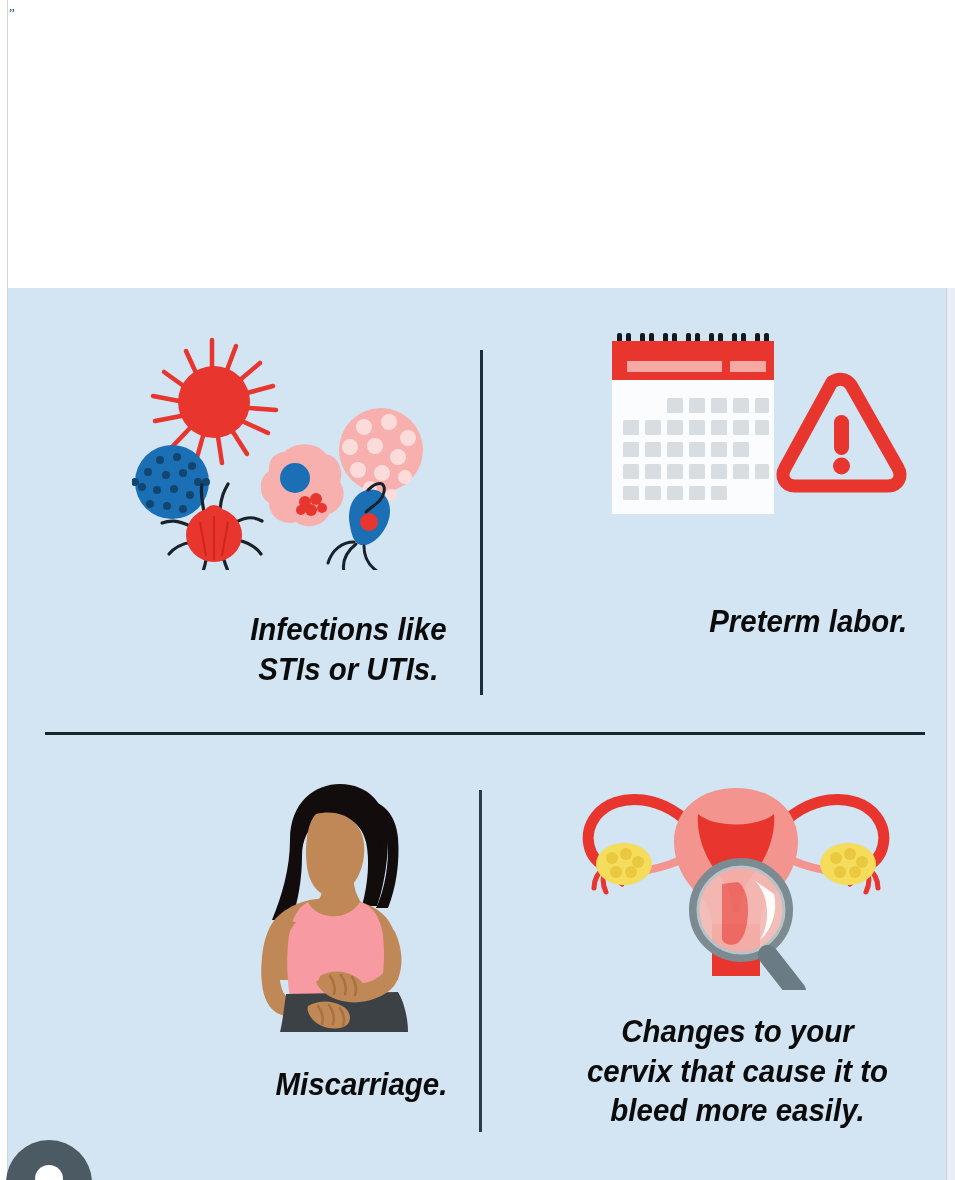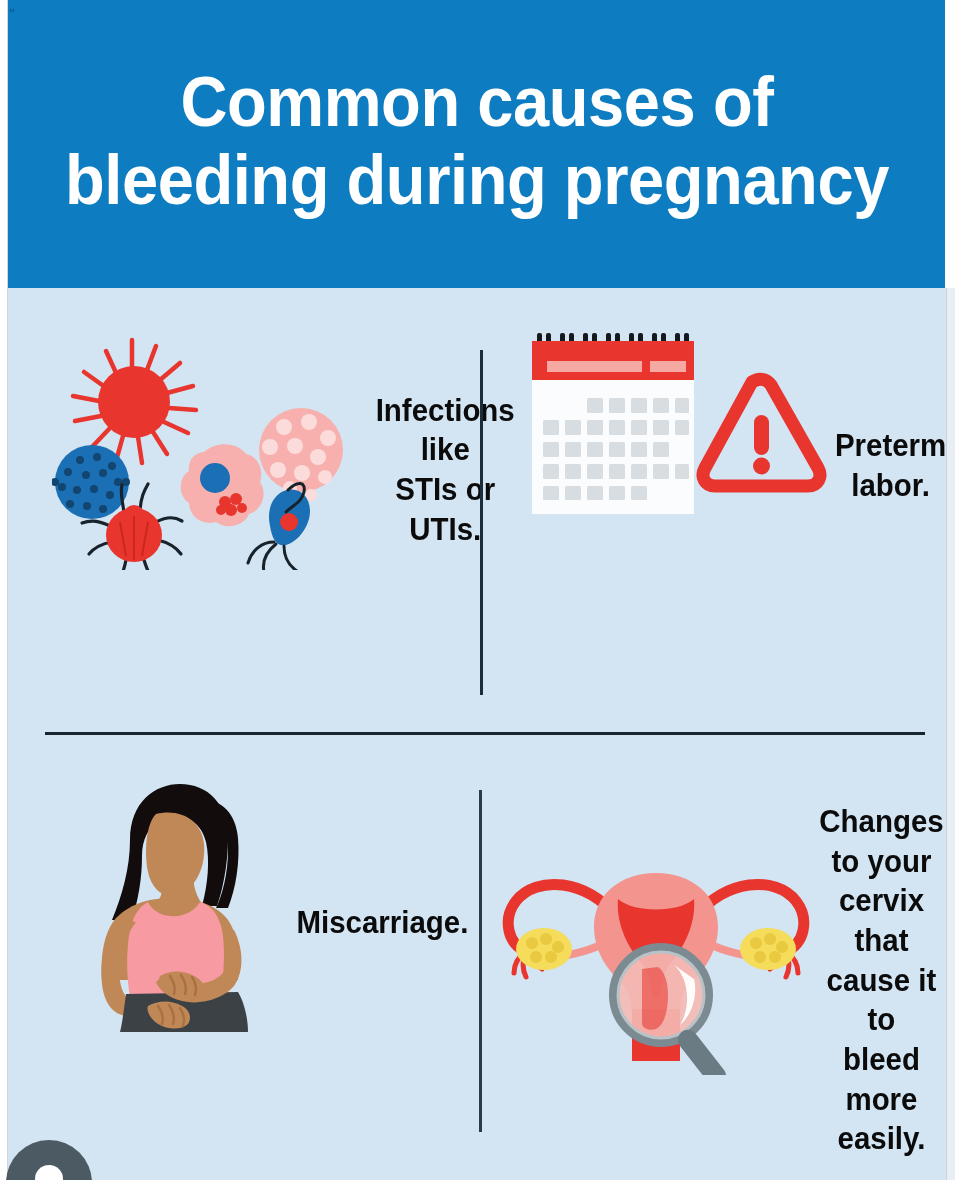"Common causes of" div.header { html: <div> <div>Common causes of bleeding during pregnancy</div> </div> -> none }
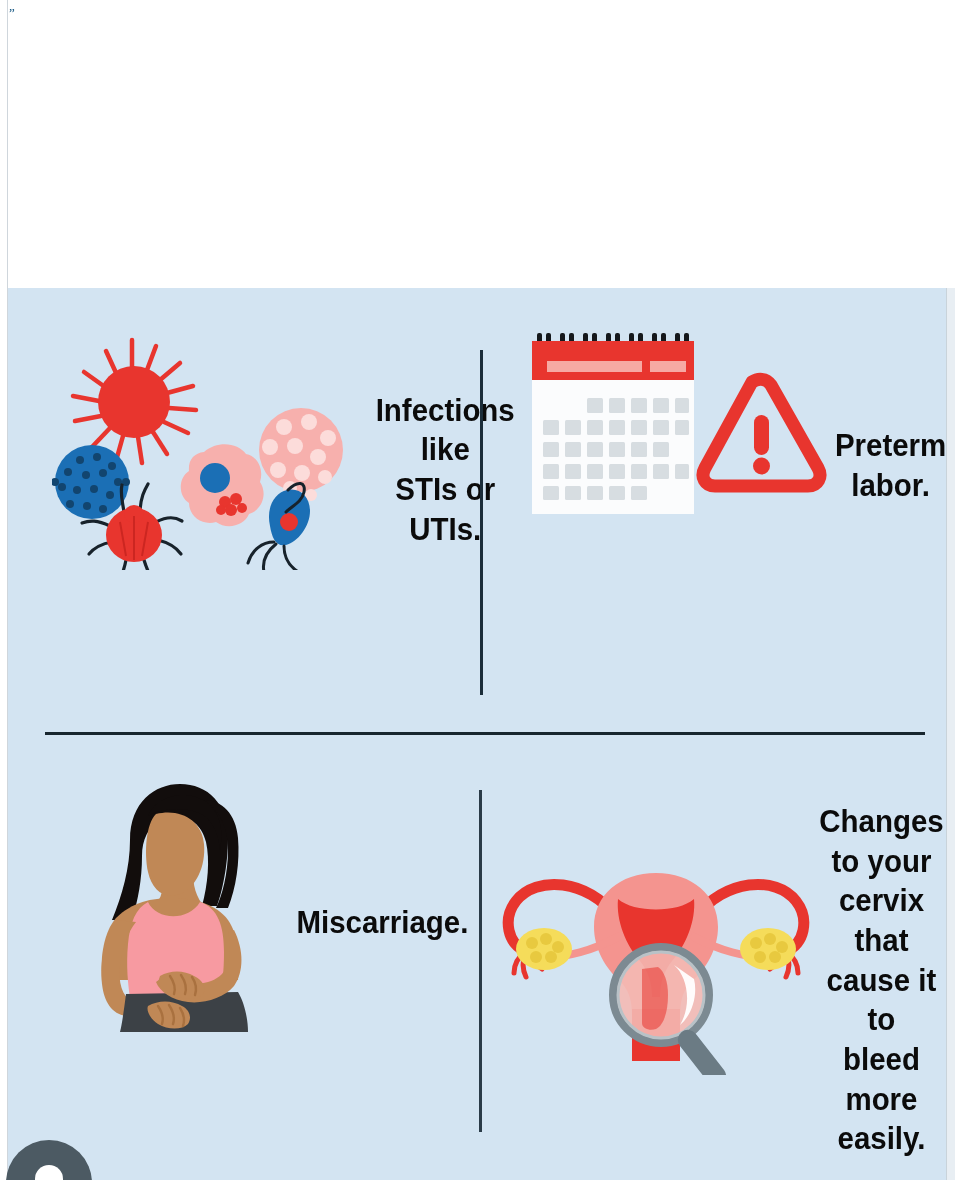"Infections like" .cell { align-items: center -> flex-end; flex-direction: row -> column; font-style: none -> italic }
